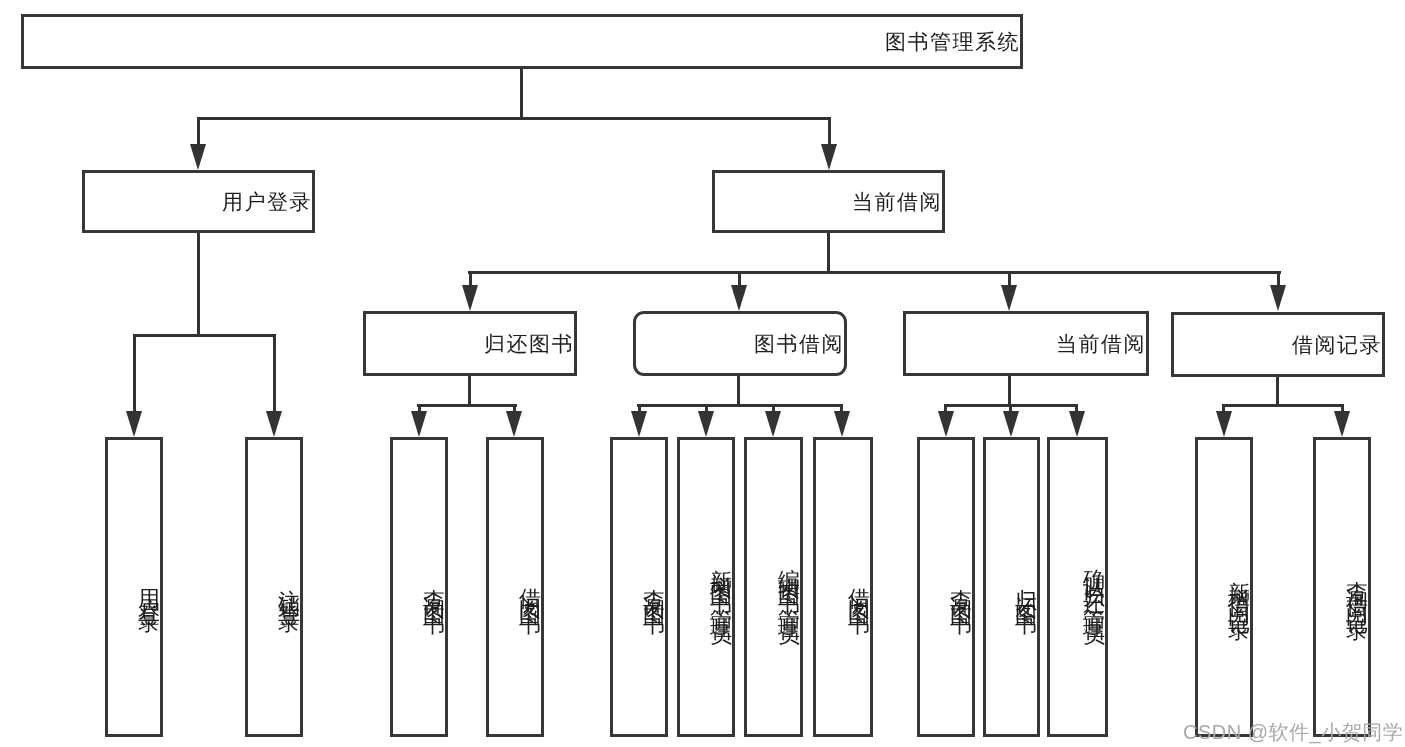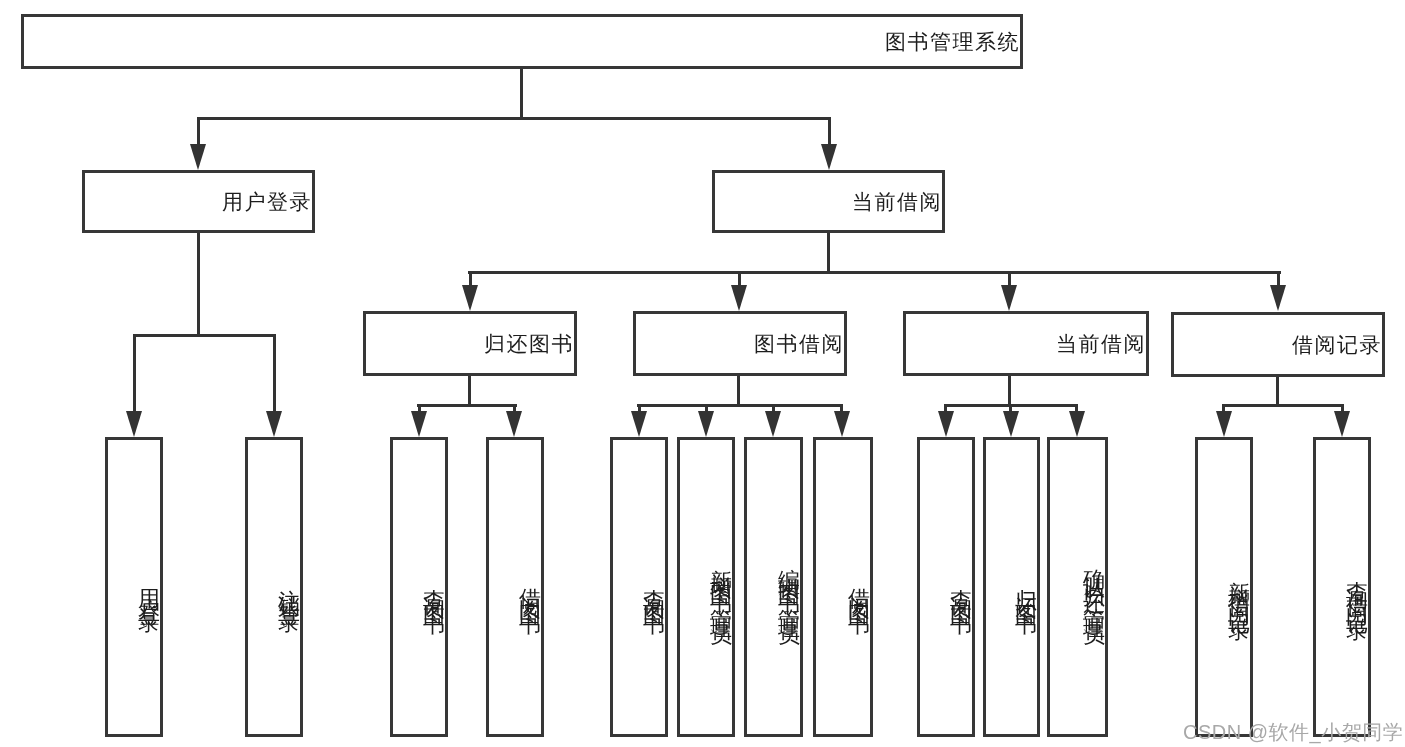"图书借阅" div.node { border-radius: none -> 11px }
